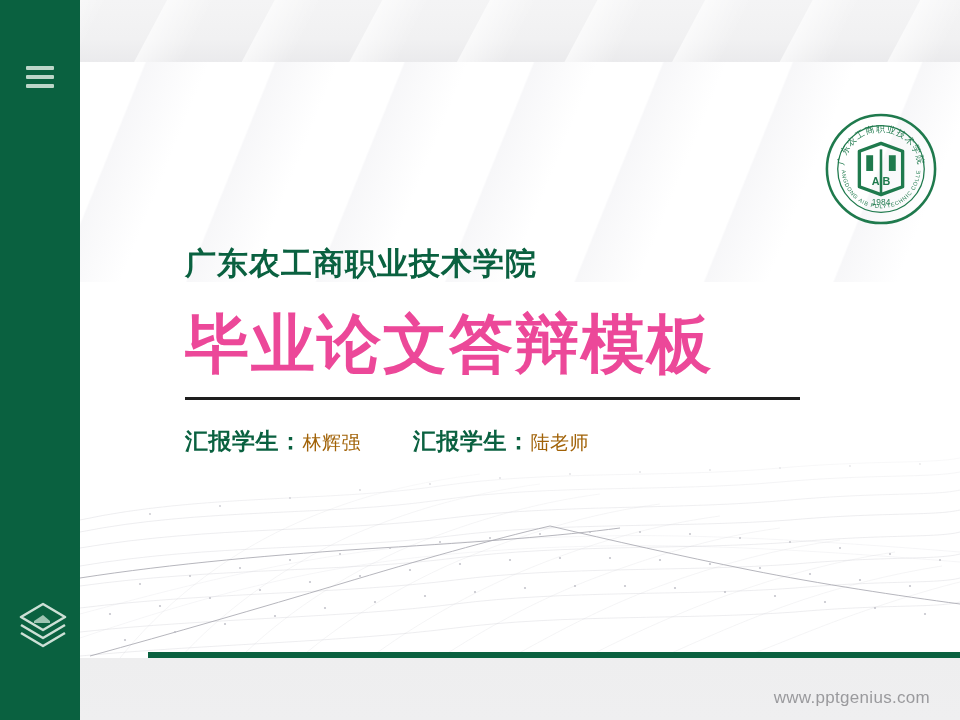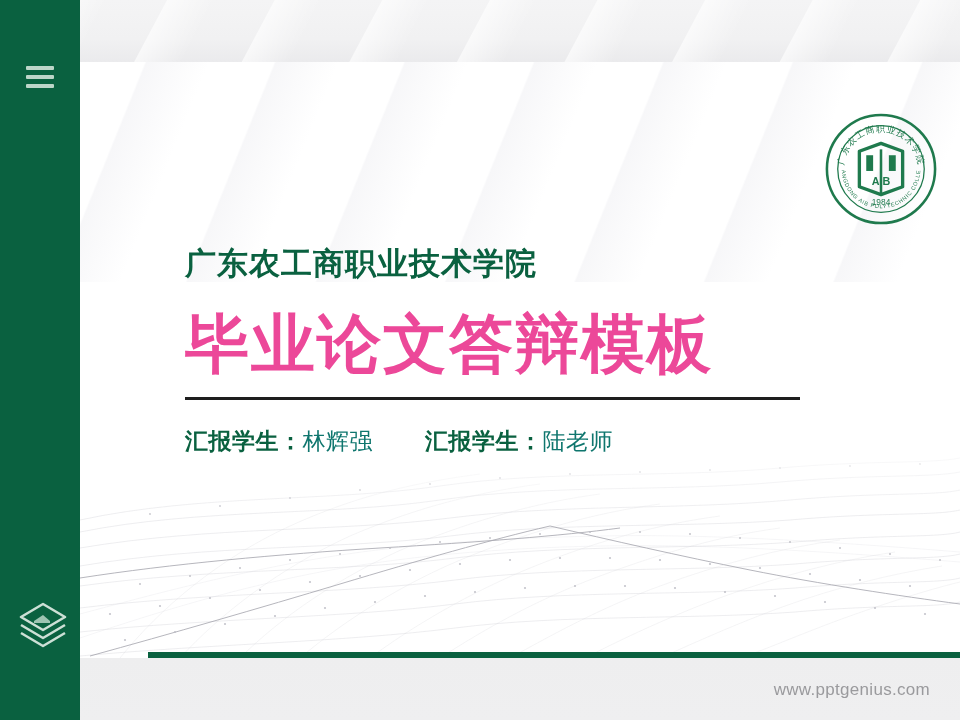"林辉强" .people .val { color: #0f766e -> #a16207; font-size: 23px -> 19px }
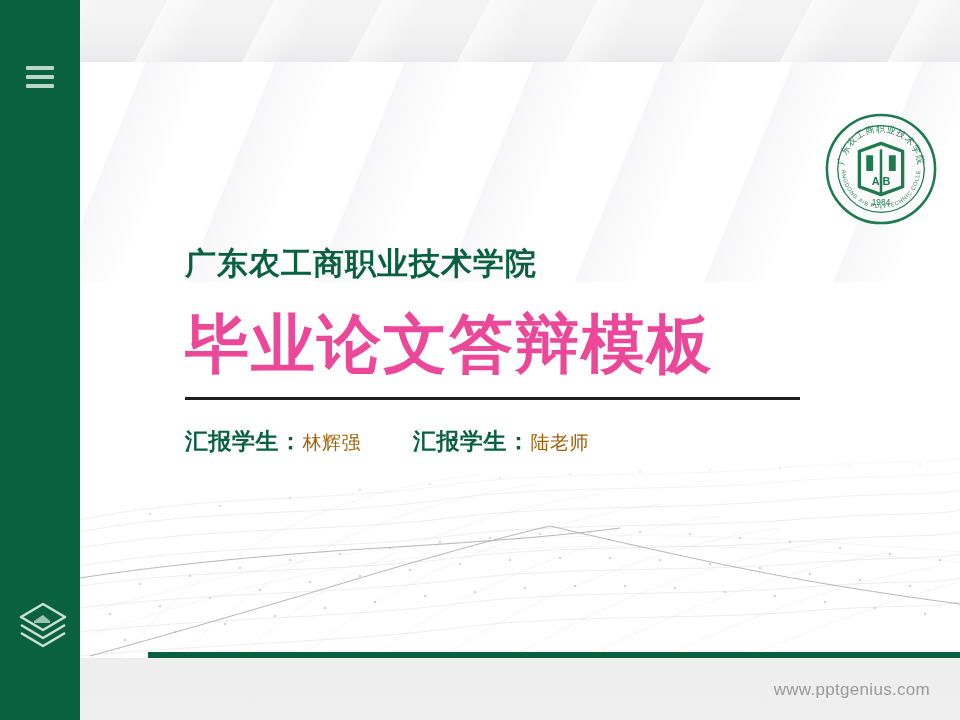"www.pptgenius.com" .footer-url { bottom: 20px -> 12px }
